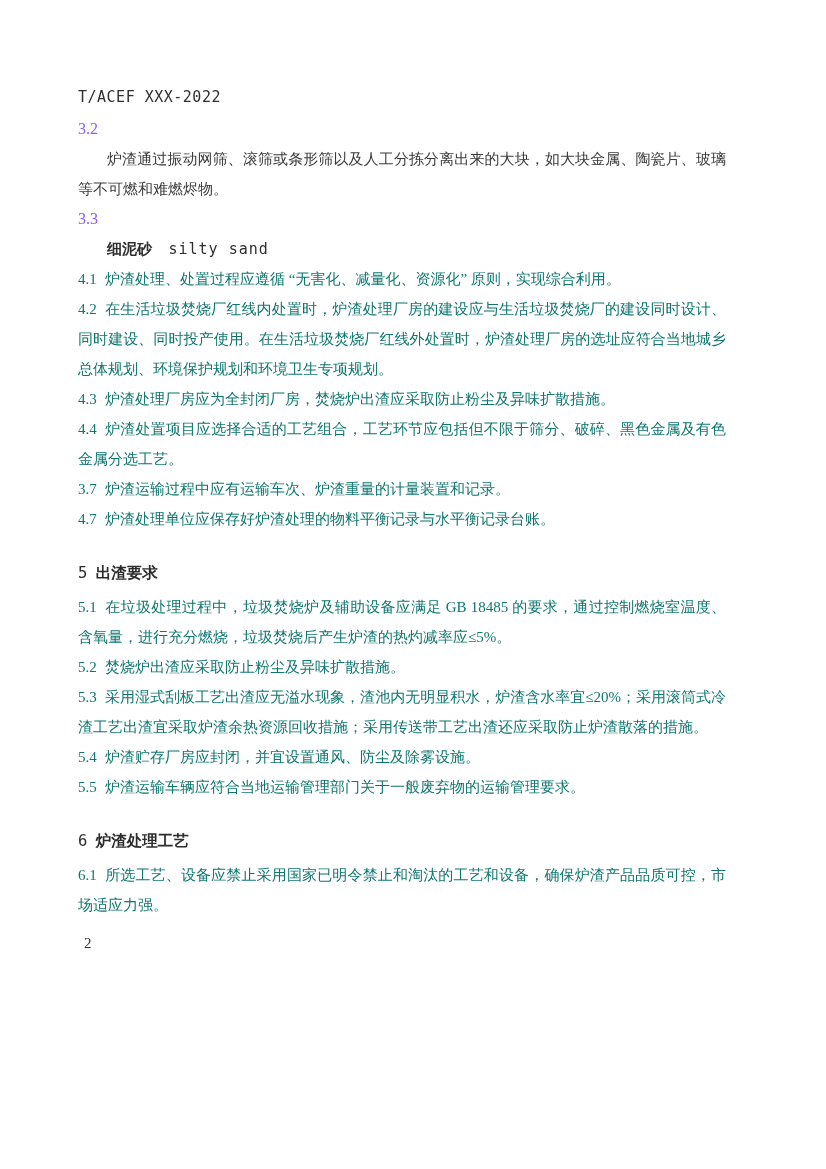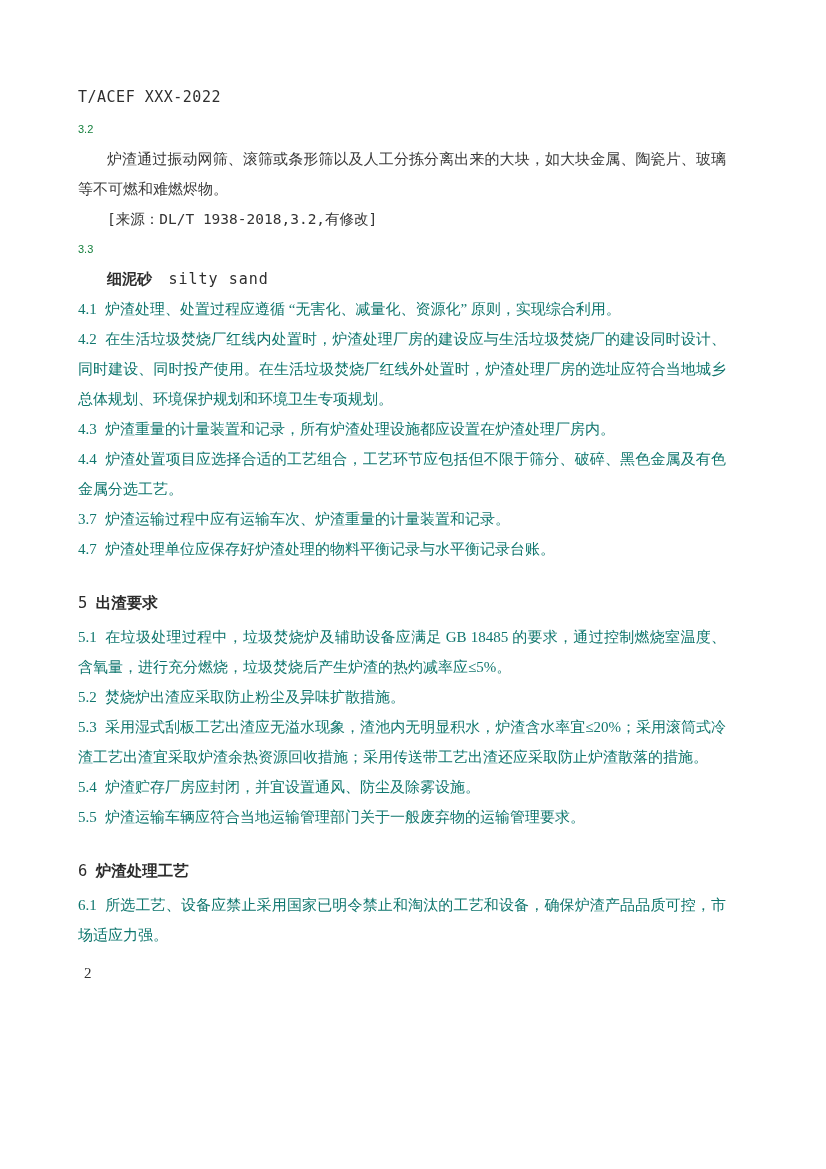"3.2" .clause-num { color: #15803d -> #8b5cf6; font-family: Liberation Sans, sans-serif -> Liberation Serif, serif; font-size: 11px -> 16px }
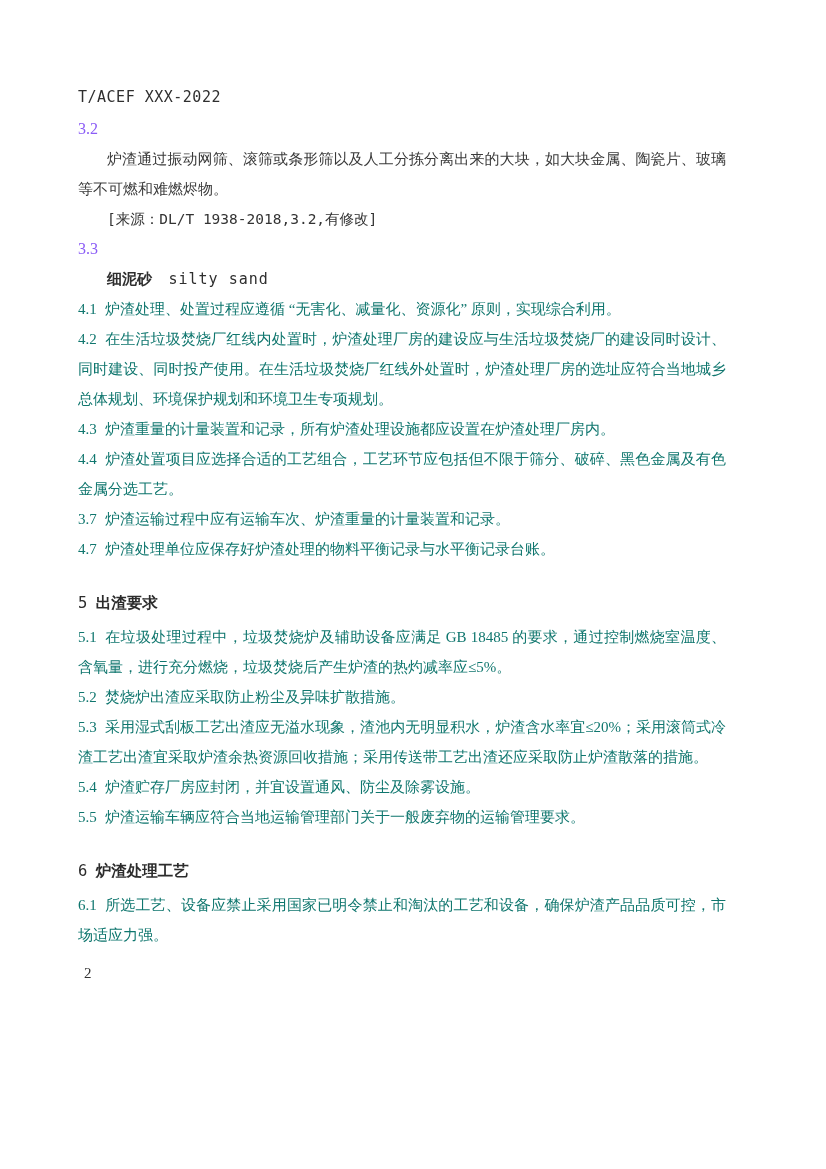"[来源：DL/T 1938-2018,3.2,有修改]" p.source { html: <p>[来源：DL/T 1938-2018,3.2,有修改]</p> -> none }
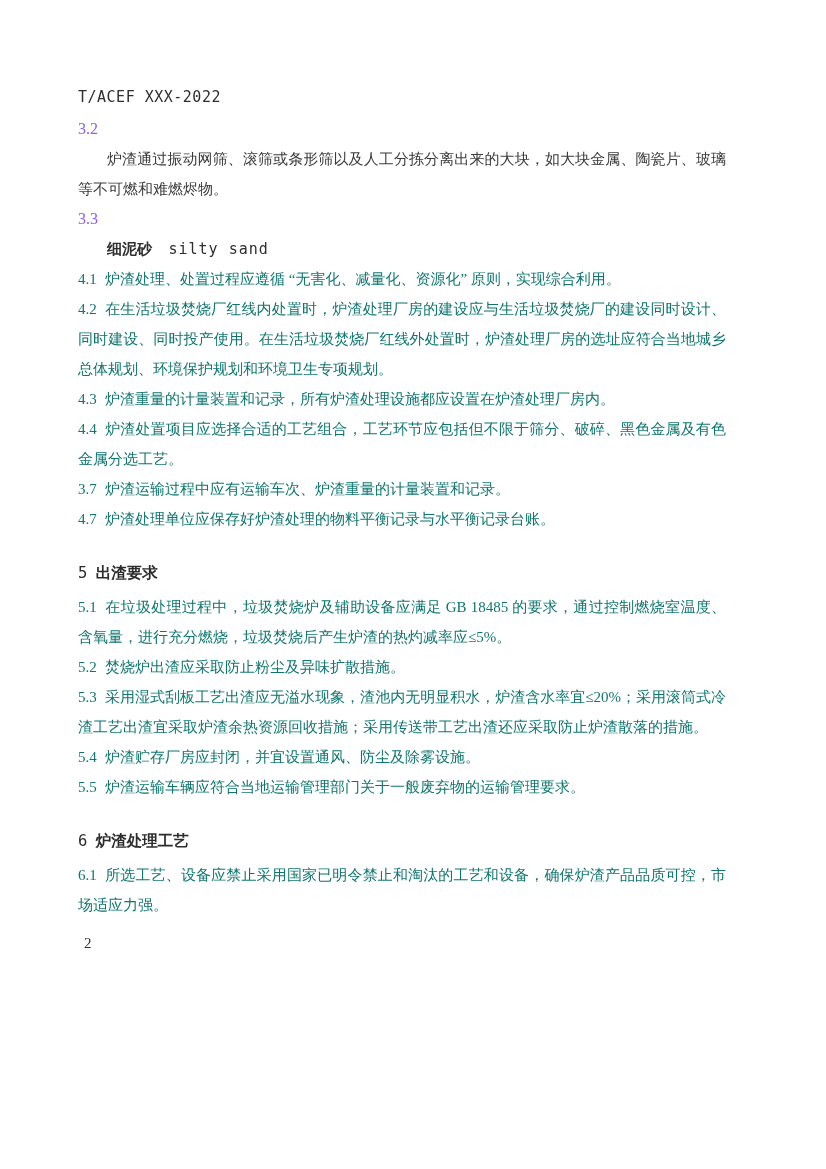"炉渣重量的计量装置和记录，所有炉渣处理设施都应设置在炉渣处理厂房内。" span.txt { text: 重量的计量装置和记录，所有炉渣处理设施都应设置在炉渣处理厂房内 -> 处理厂房应为全封闭厂房，焚烧炉出渣应采取防止粉尘及异味扩散措施 }
